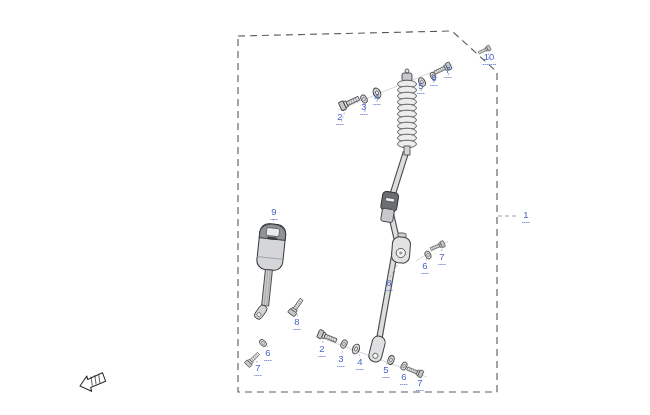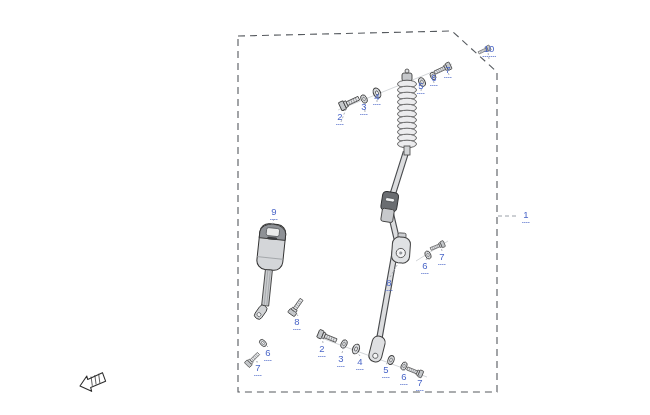"10" div.callout { top: 44px -> 52px }
